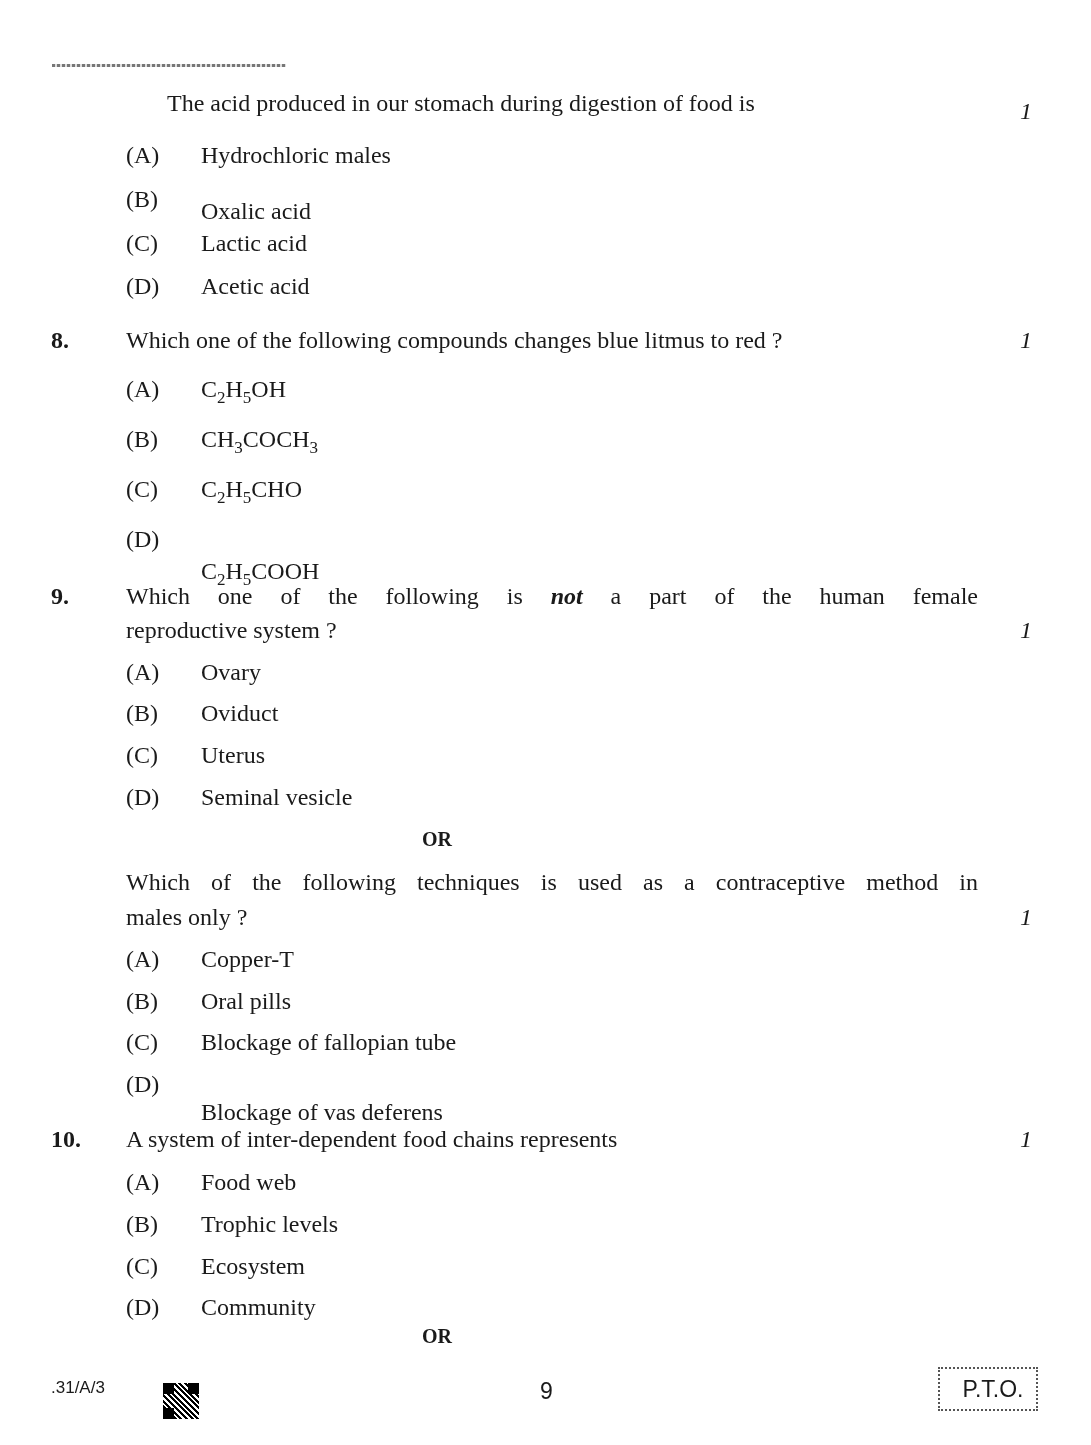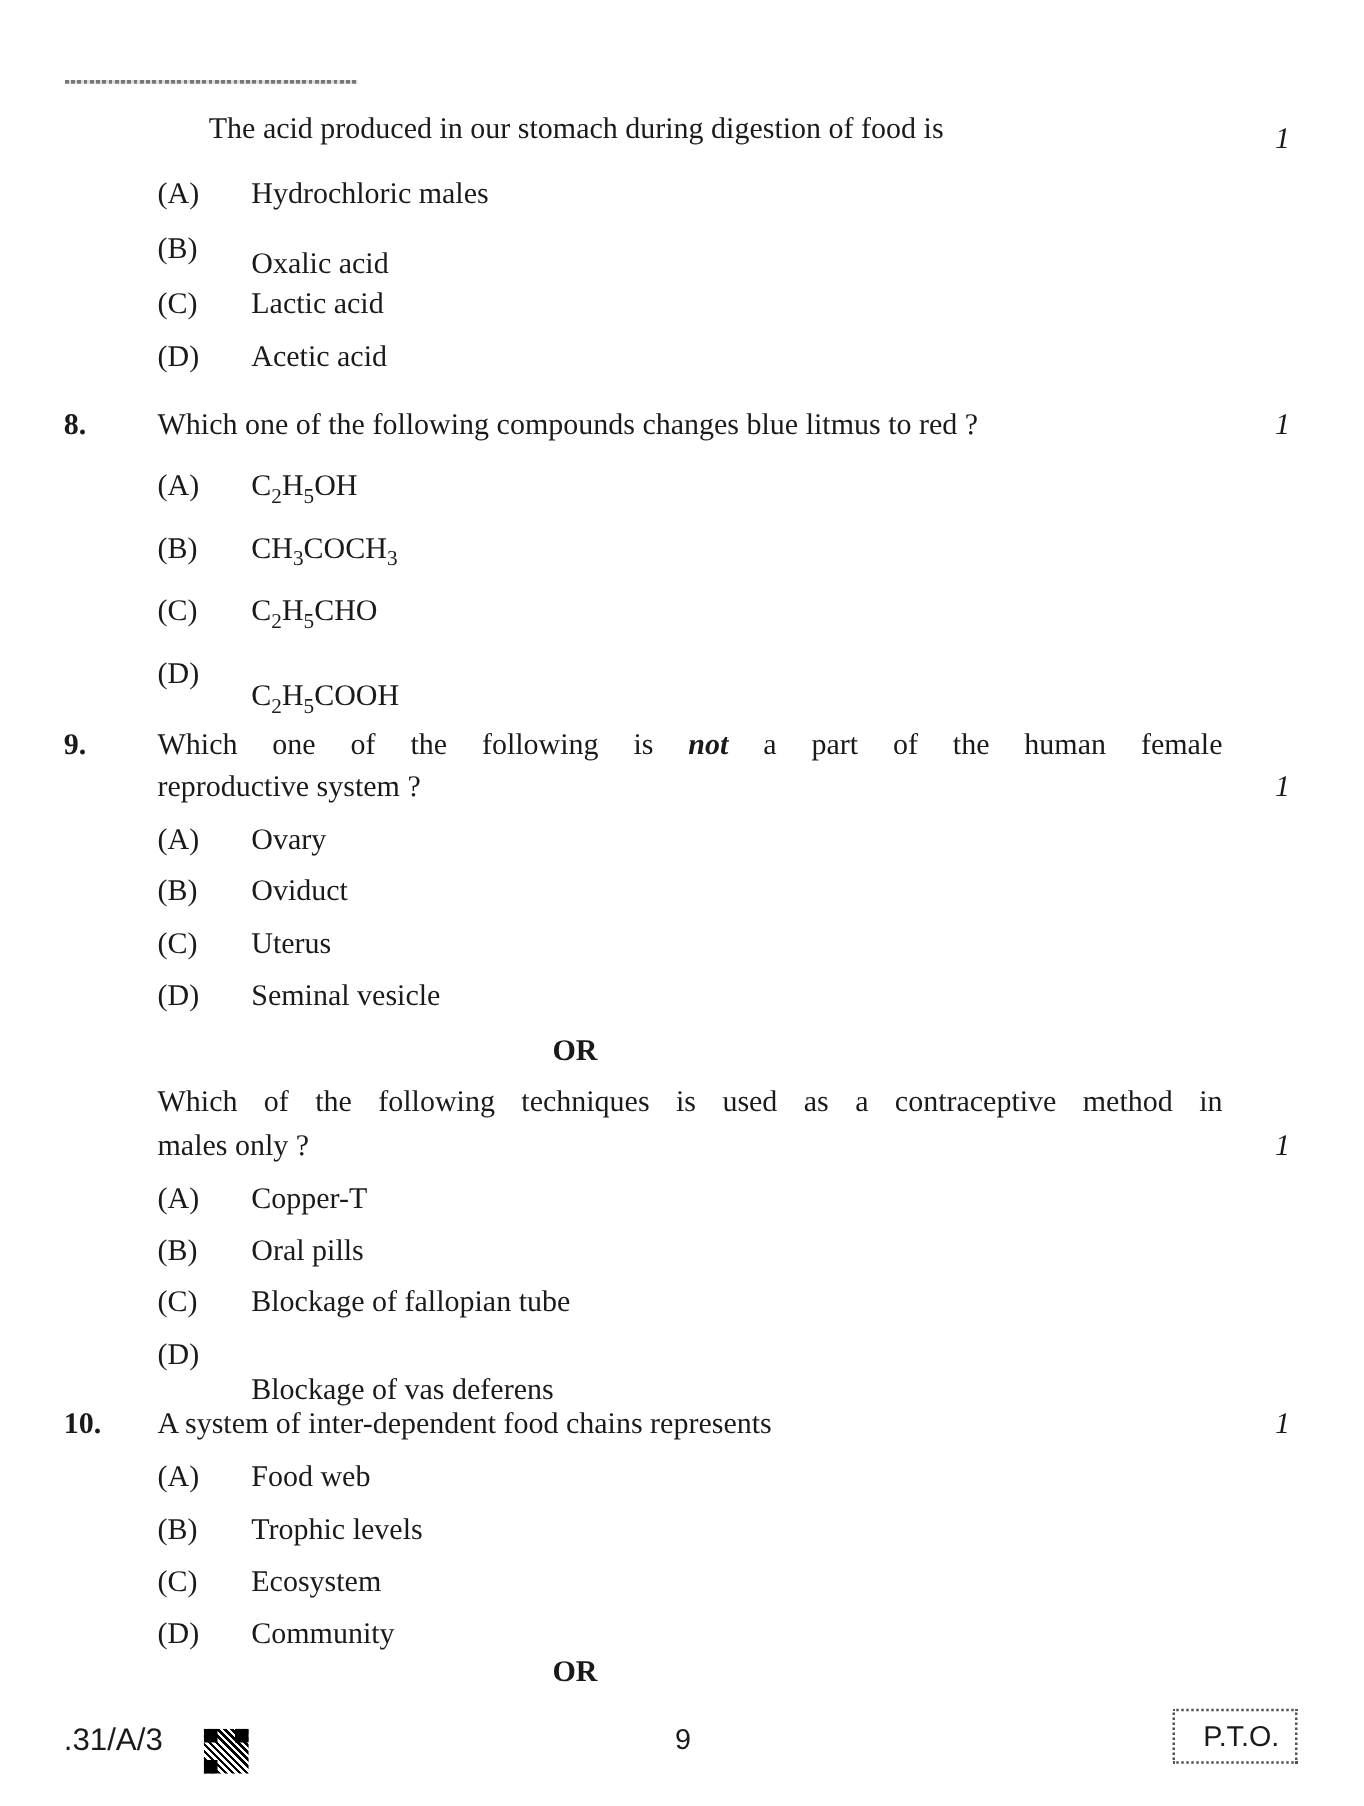"C2H5COOH" div.opt-text { top: 544px -> 558px }
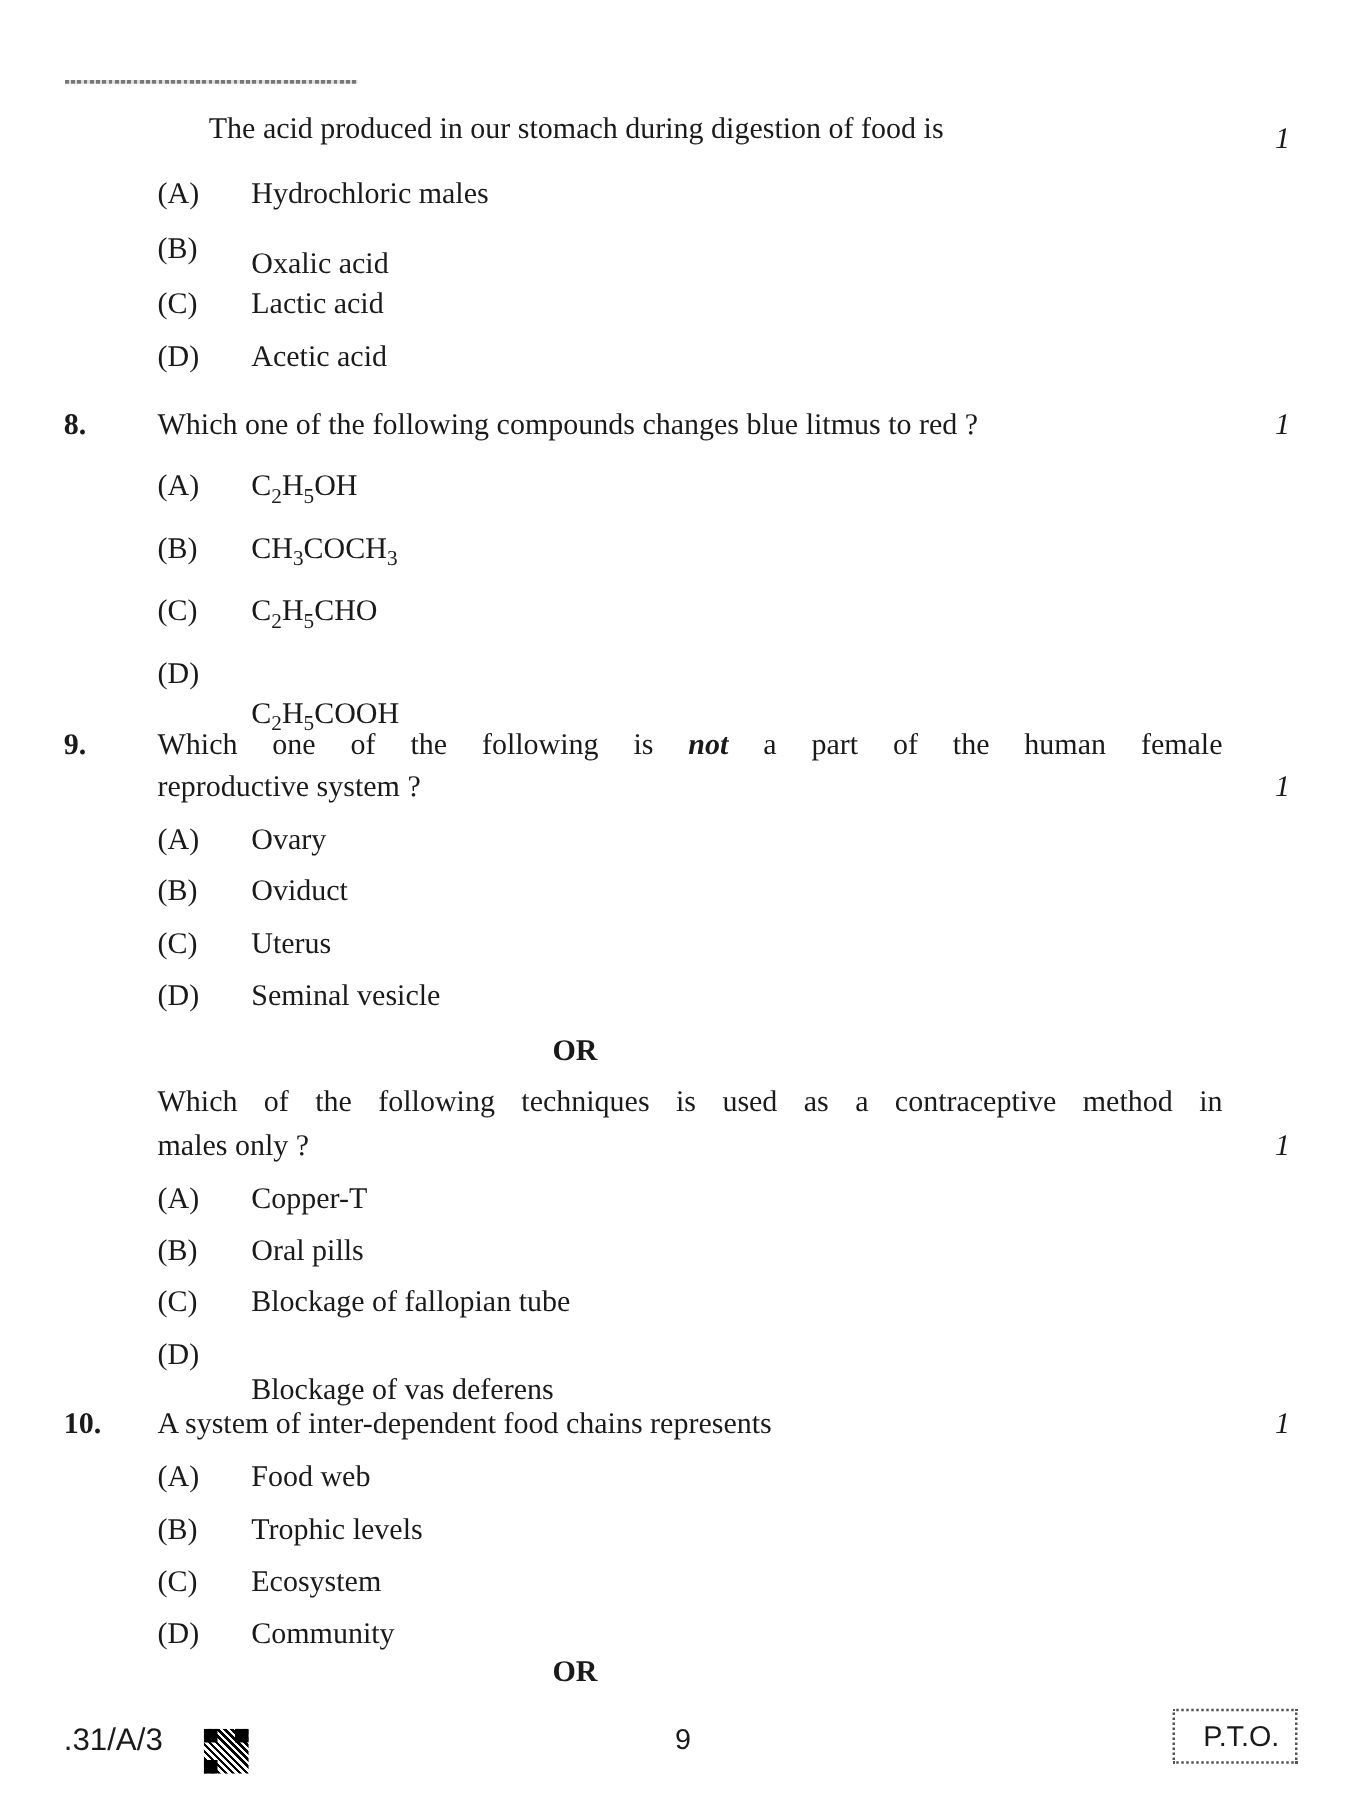"OR" .or { font-size: 24px -> 20px; left: 442px -> 422px }
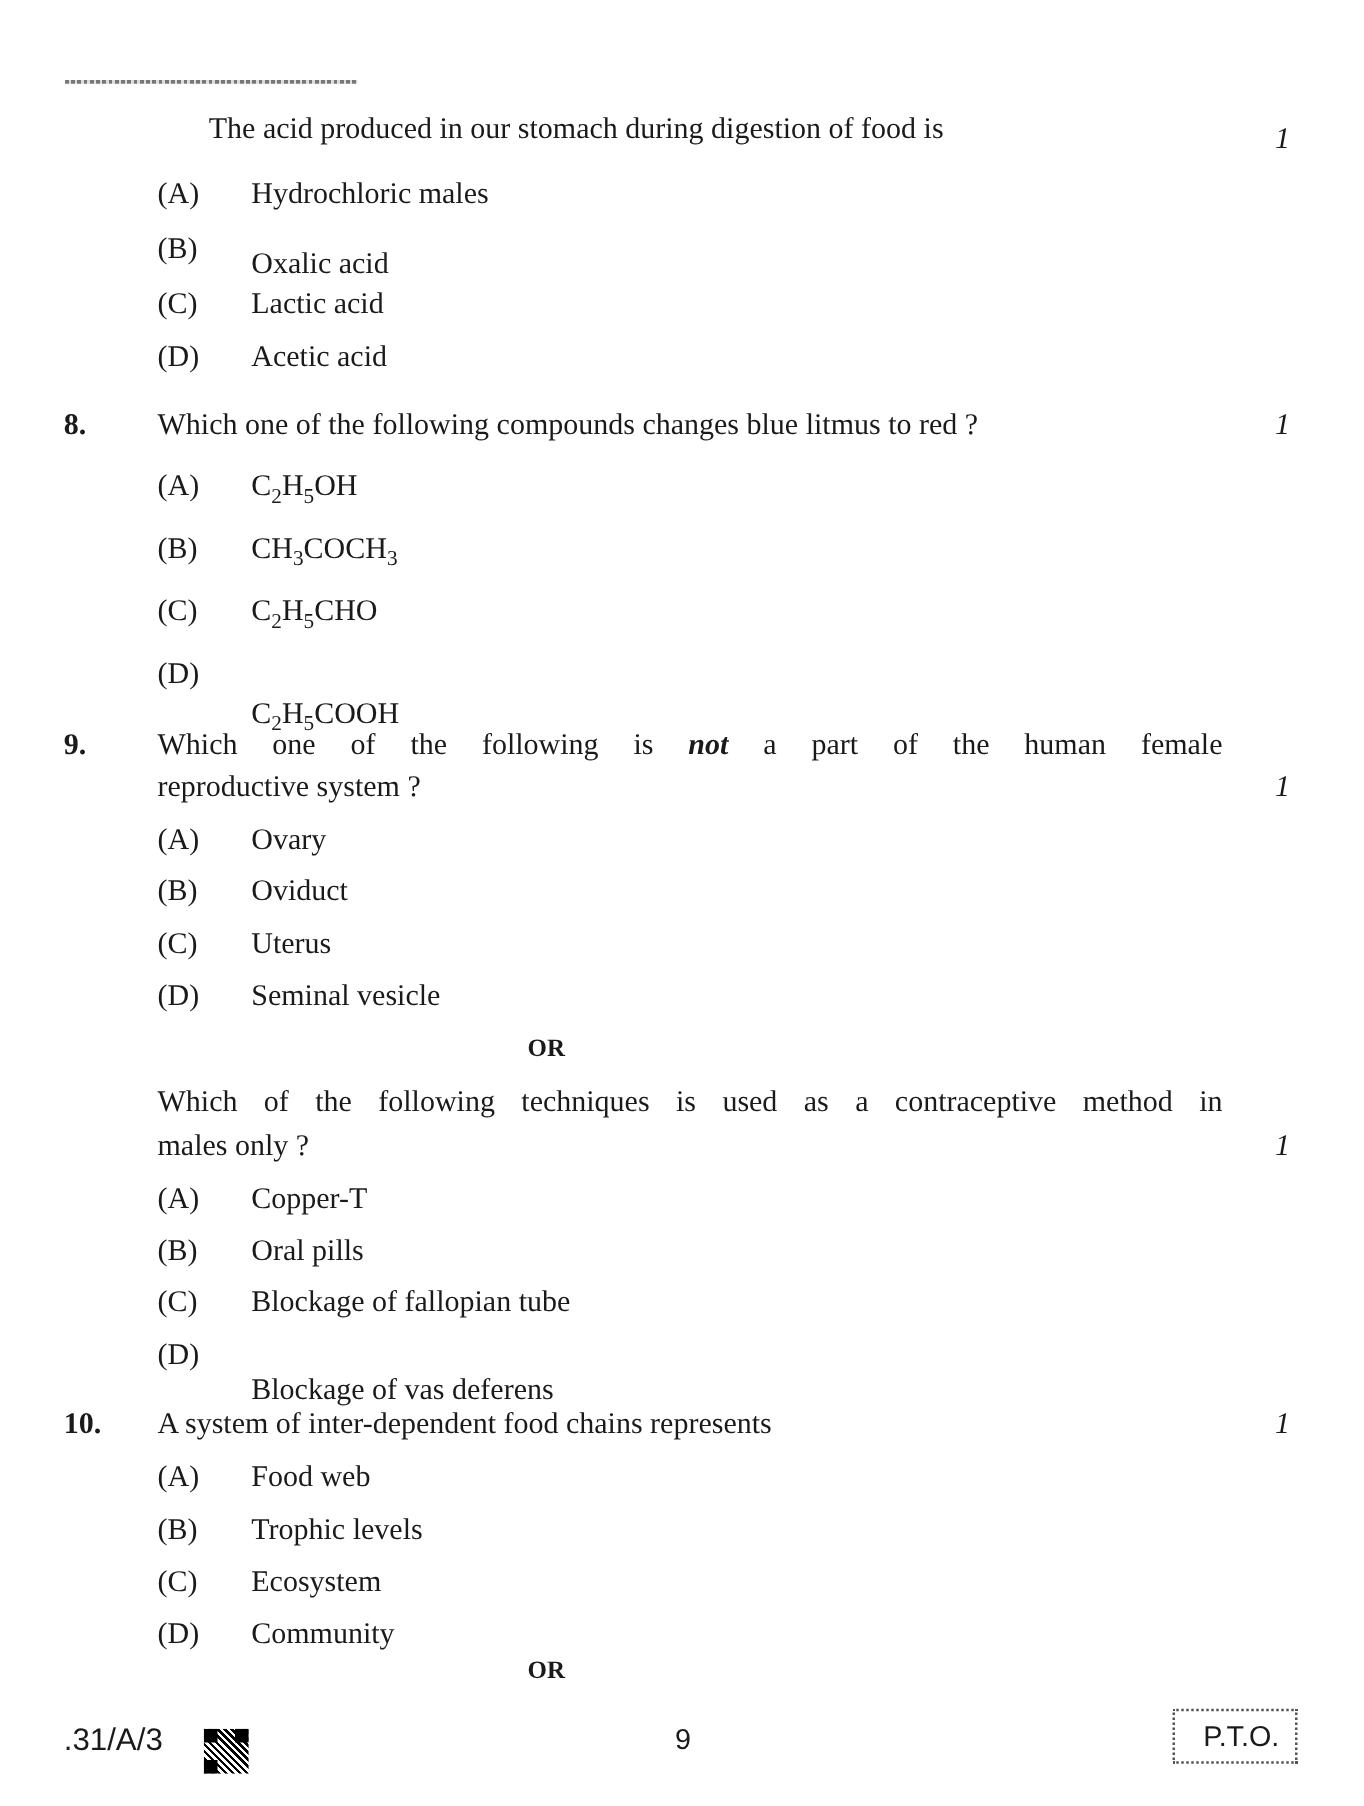".31/A/3" .footer-code { font-size: 25px -> 17px }
